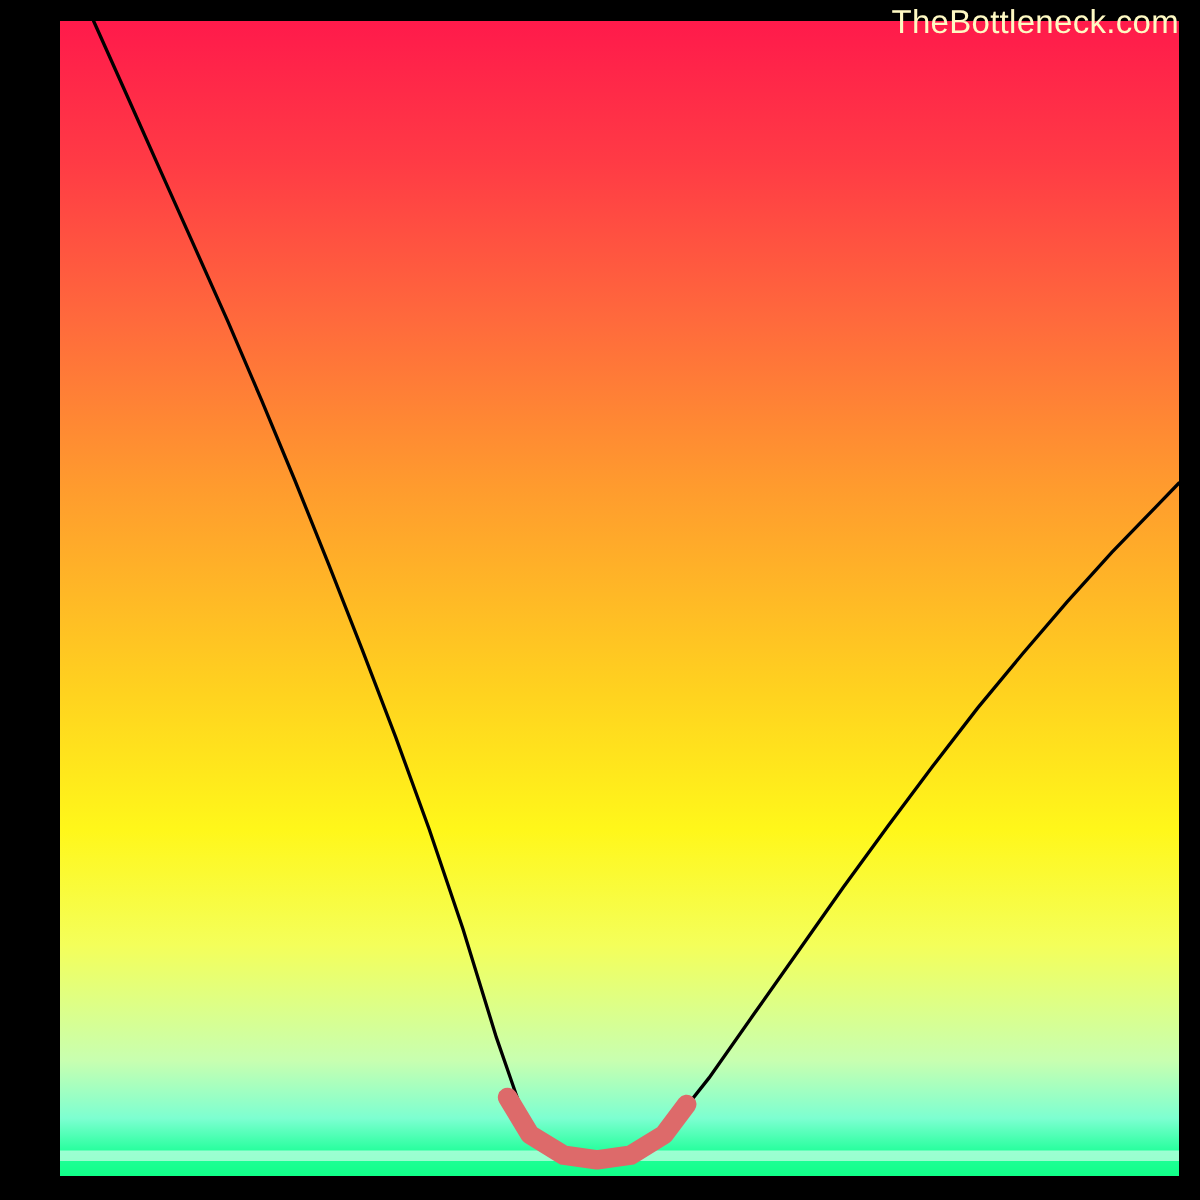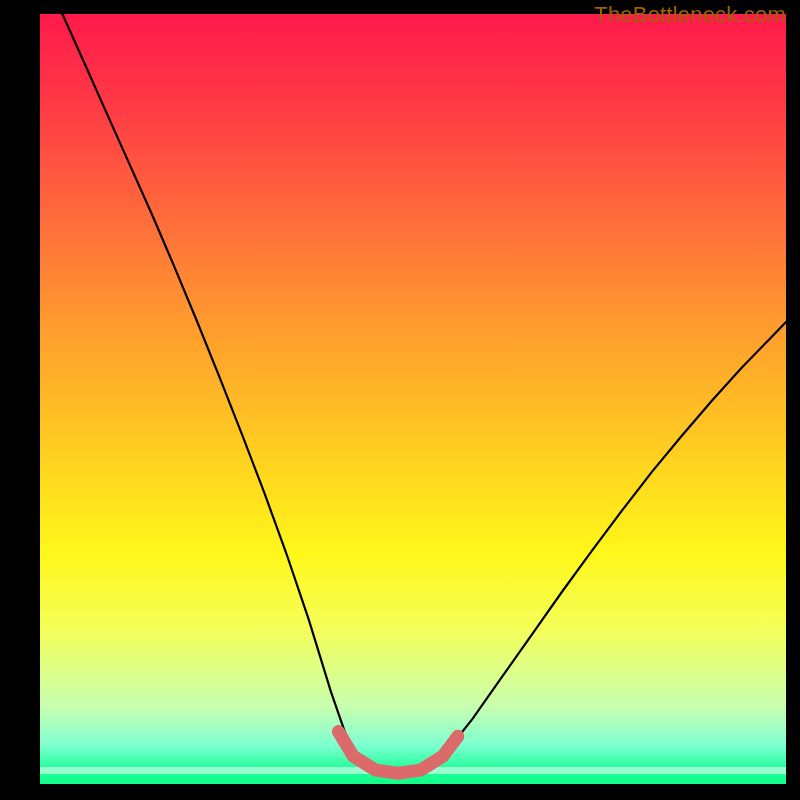"TheBottleneck.com" .watermark { color: #a16207 -> #fef9c3 }
